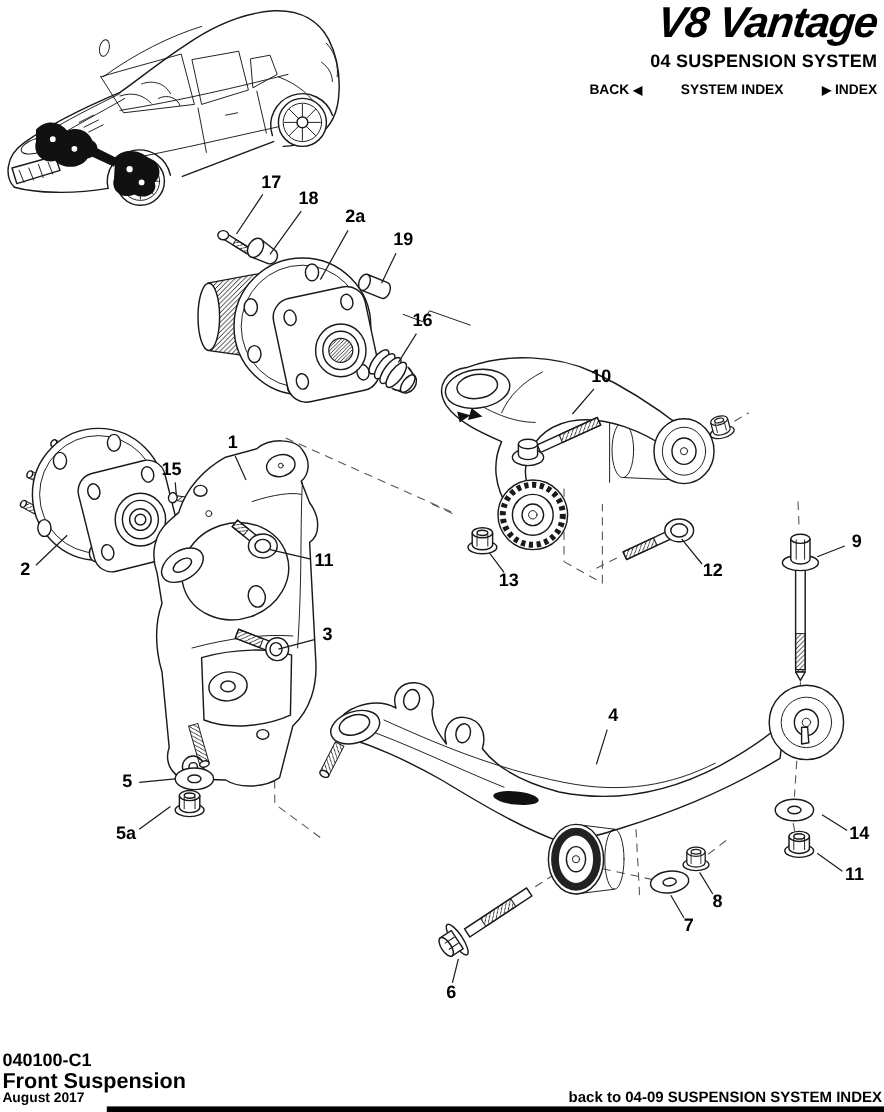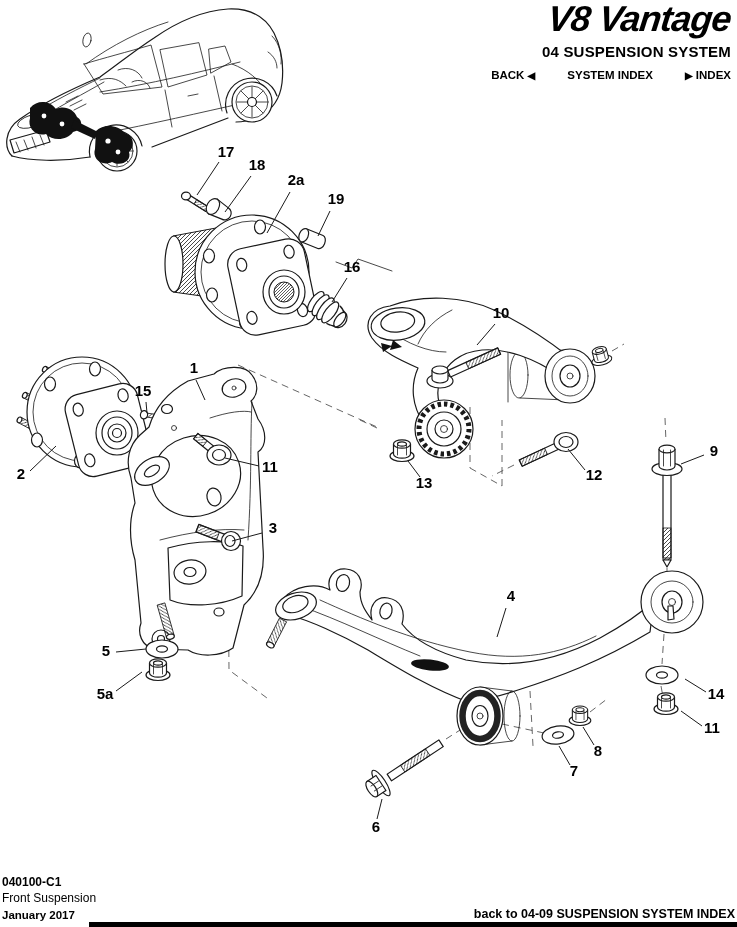"040100-C1" .footer-code { font-size: 12px -> 15px }
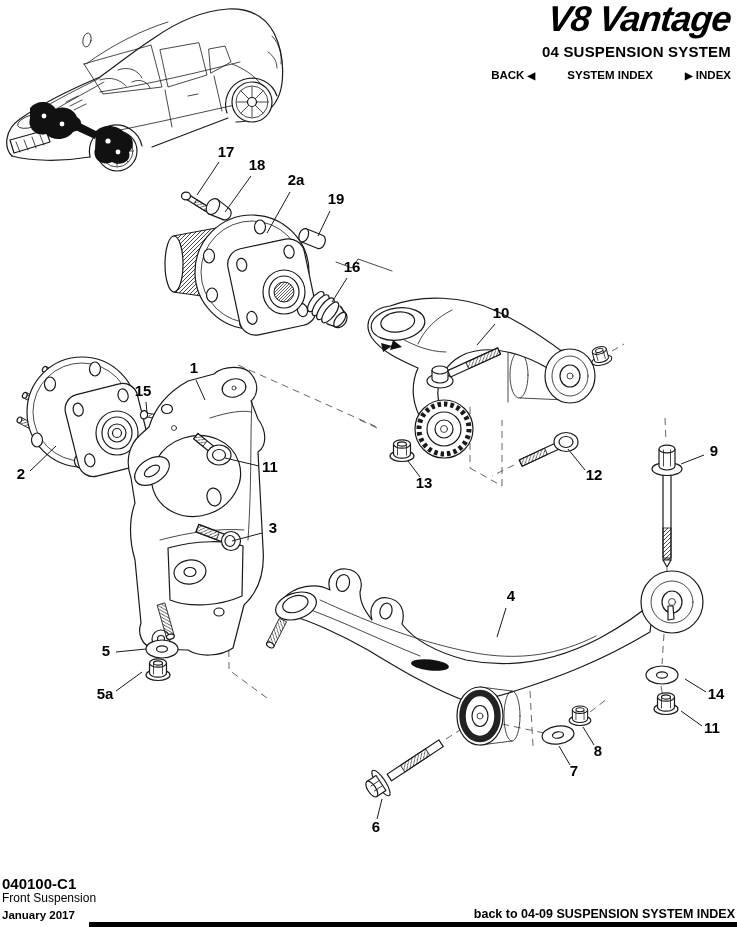"Front Suspension" .footer-title { font-size: 12px -> 18px; font-weight: normal -> bold }
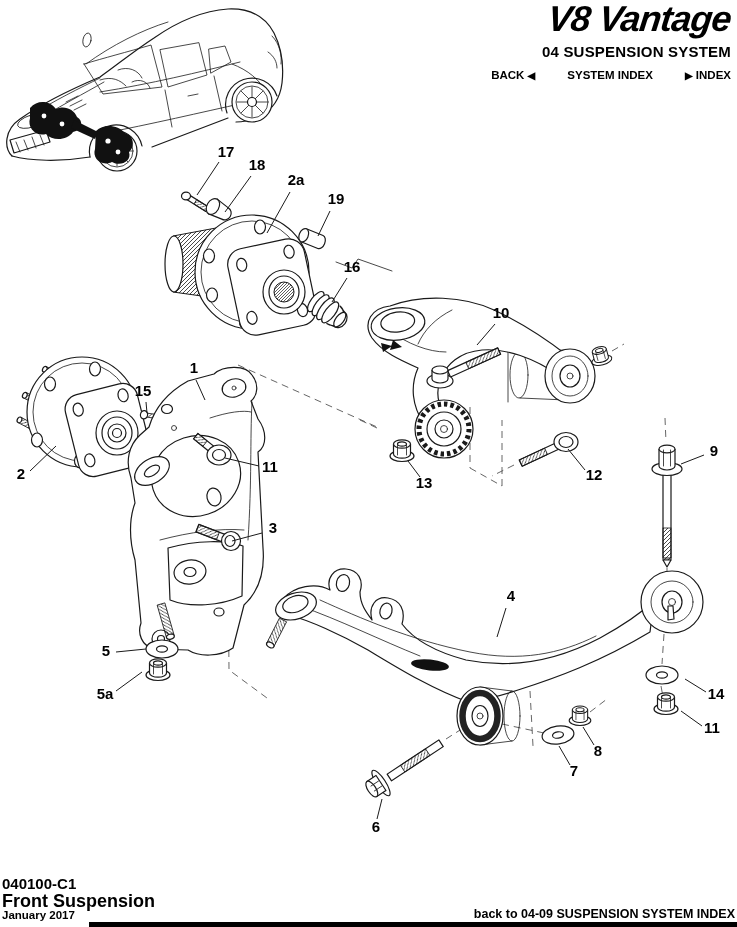"January 2017" div.footer-date { text: January -> August }
